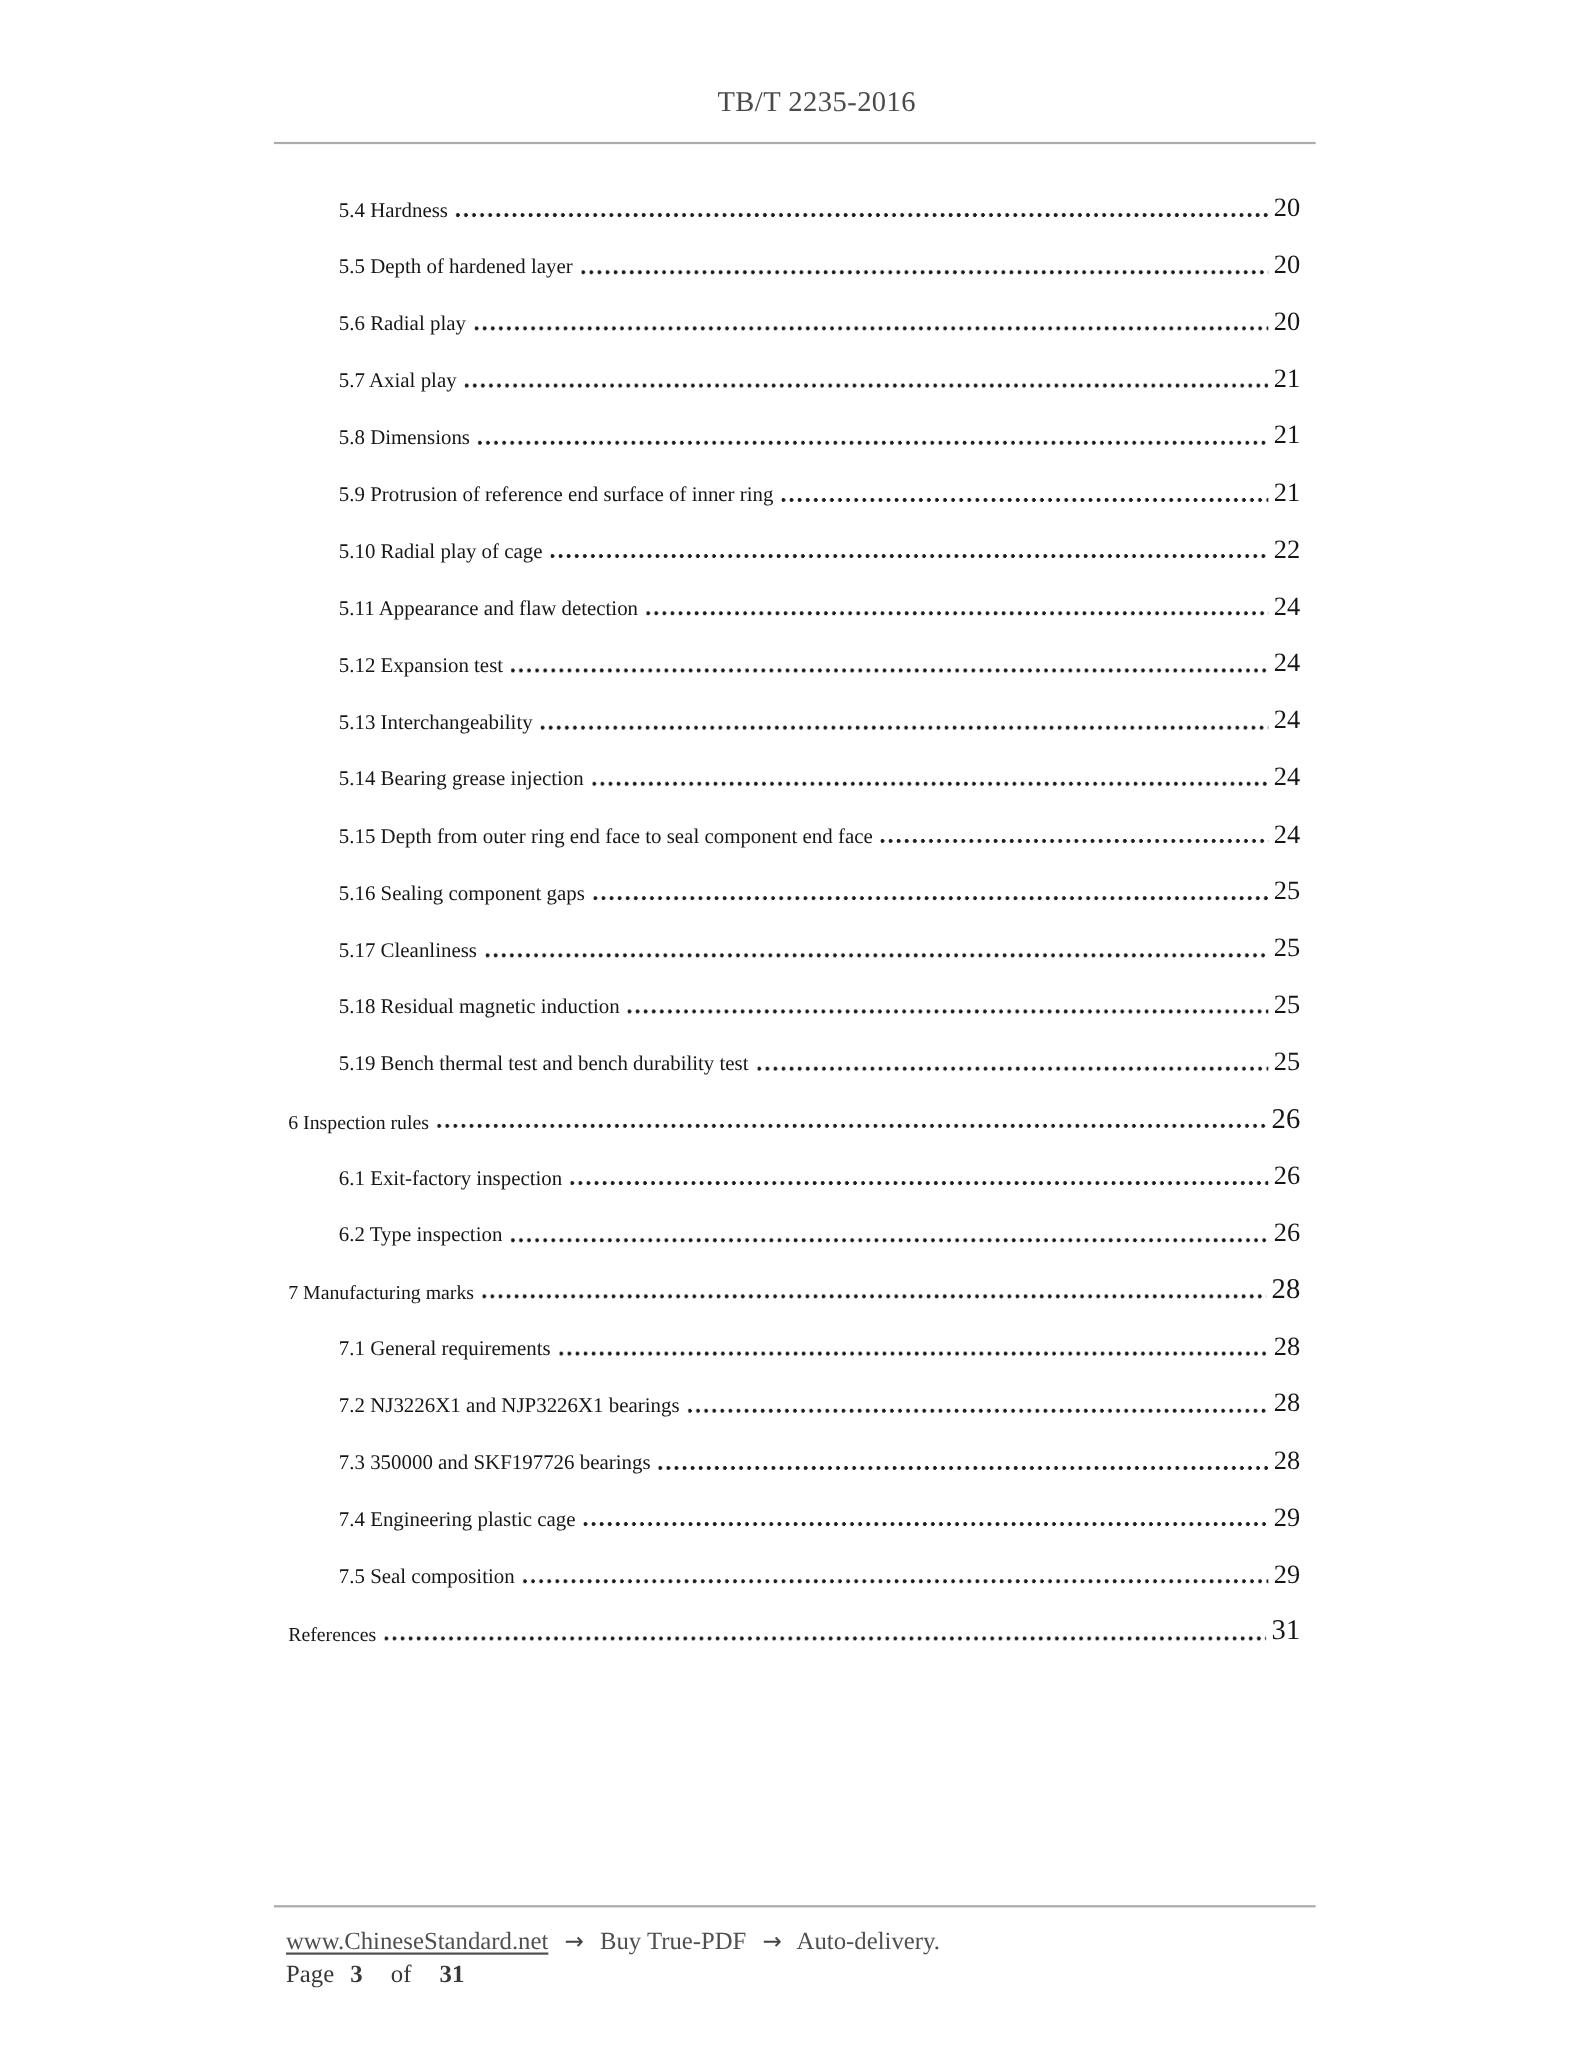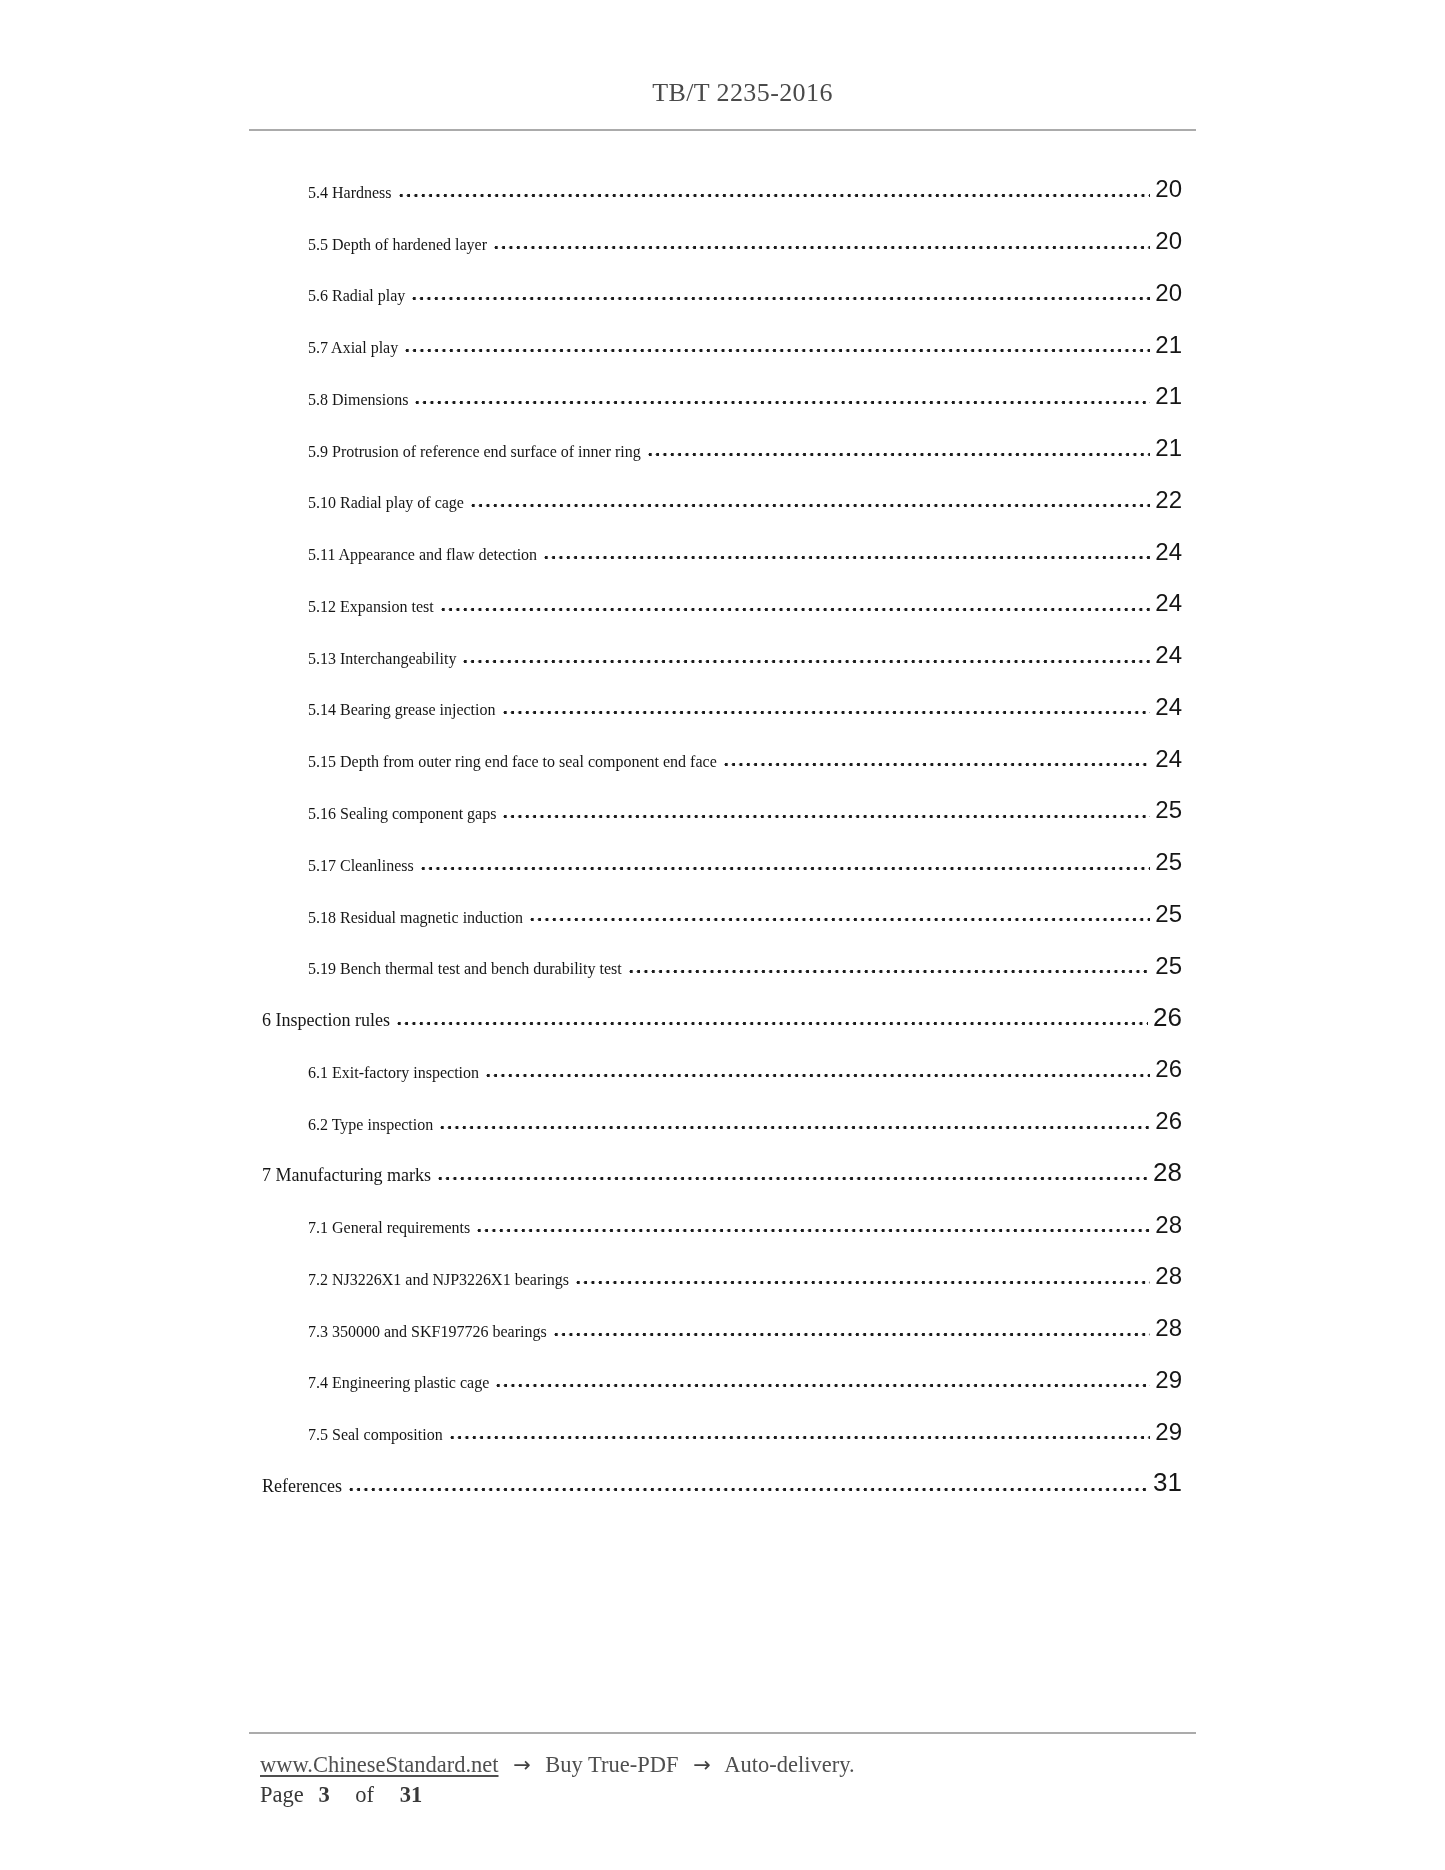"5.4 Hardness" .toc-label { font-size: 16px -> 19px }
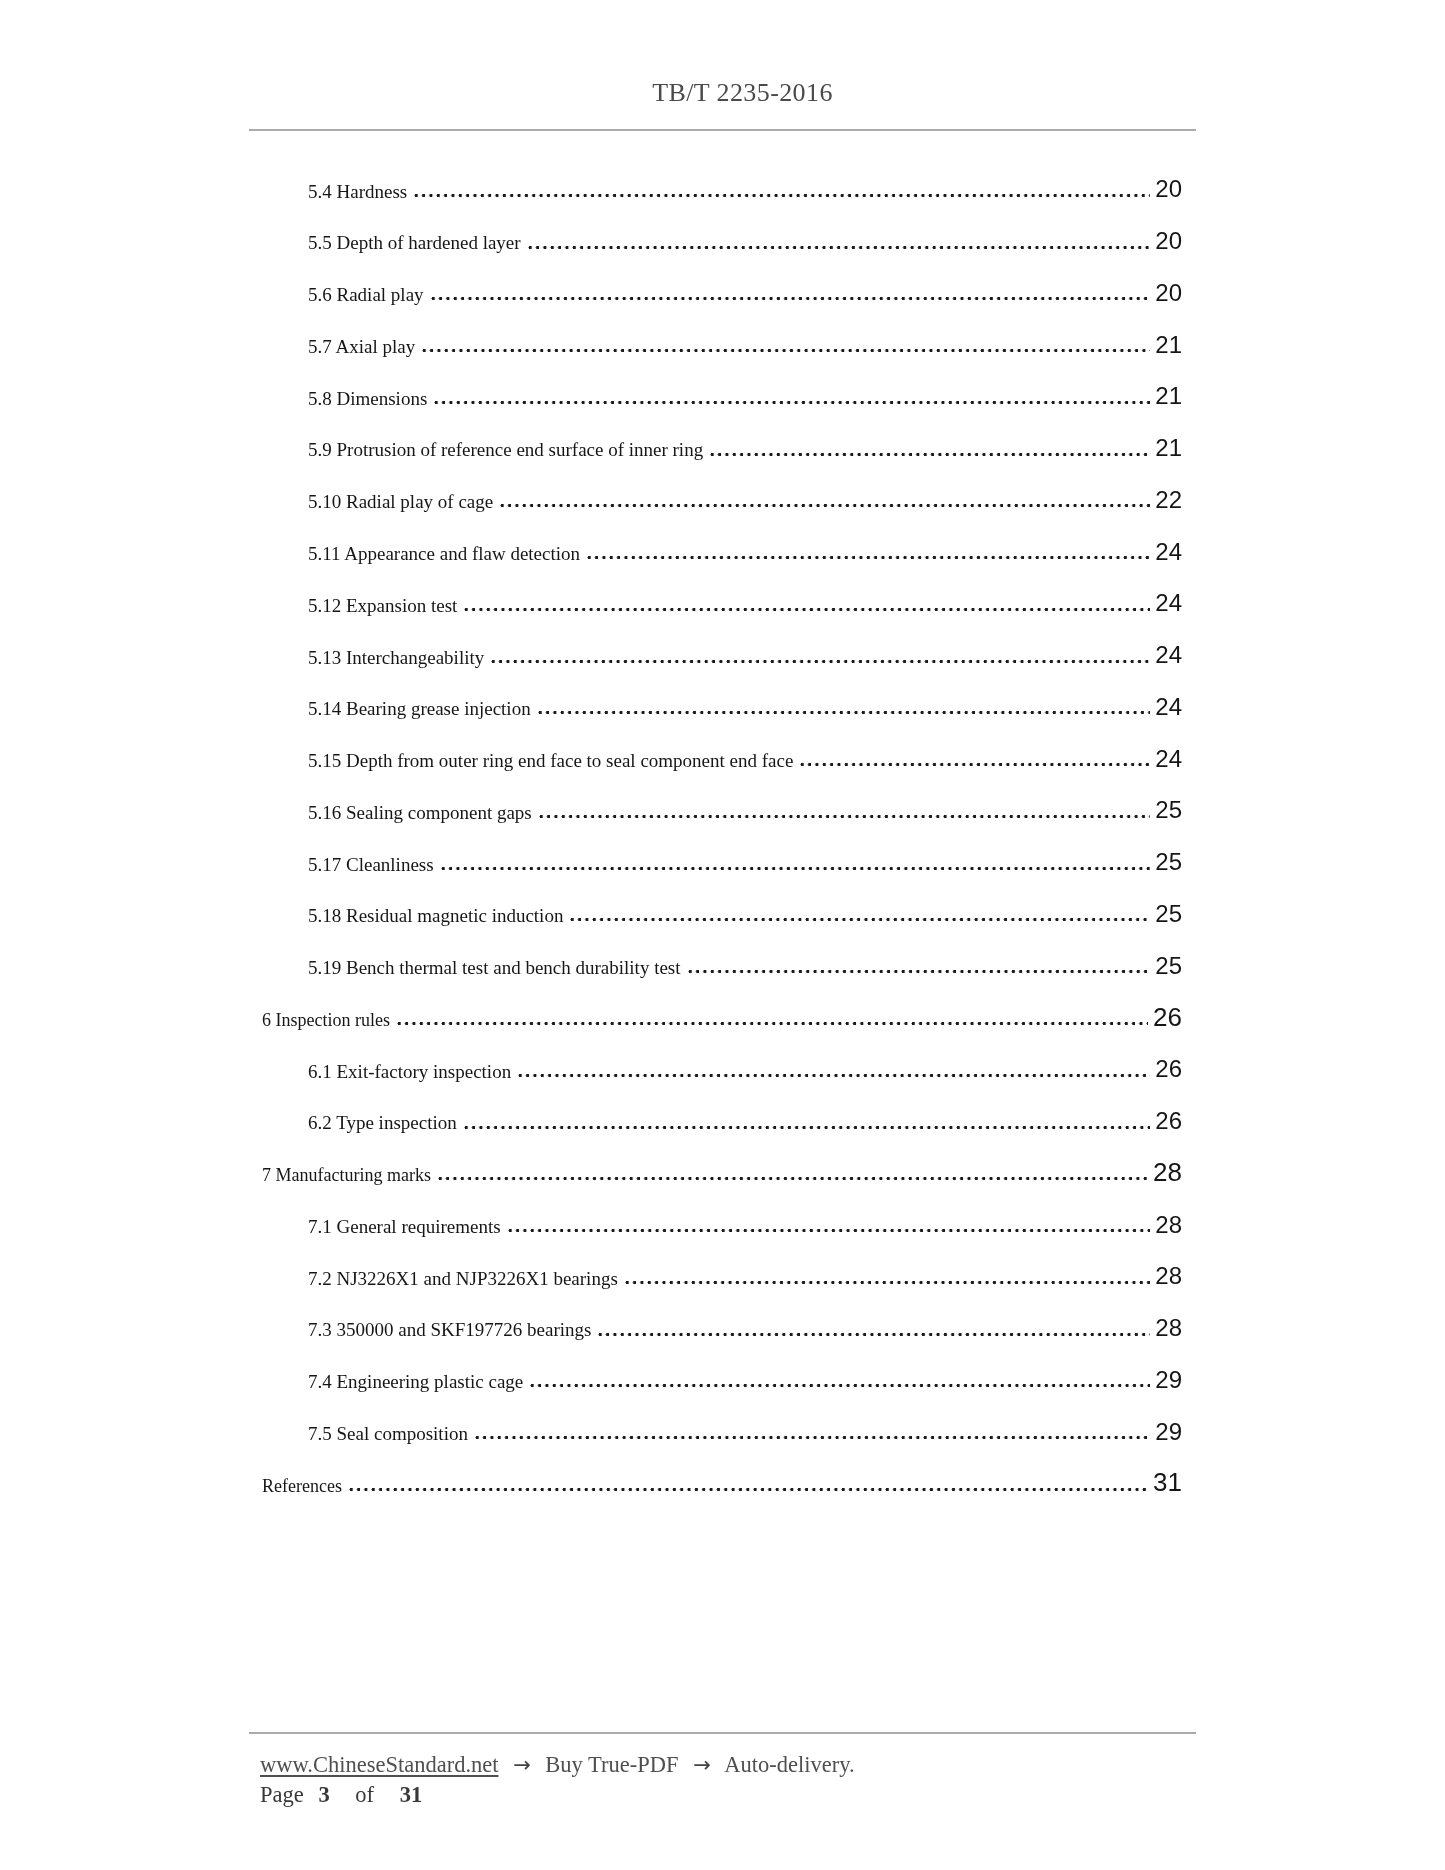"20" .toc-page { font-family: Liberation Sans, sans-serif -> Liberation Serif, serif }
